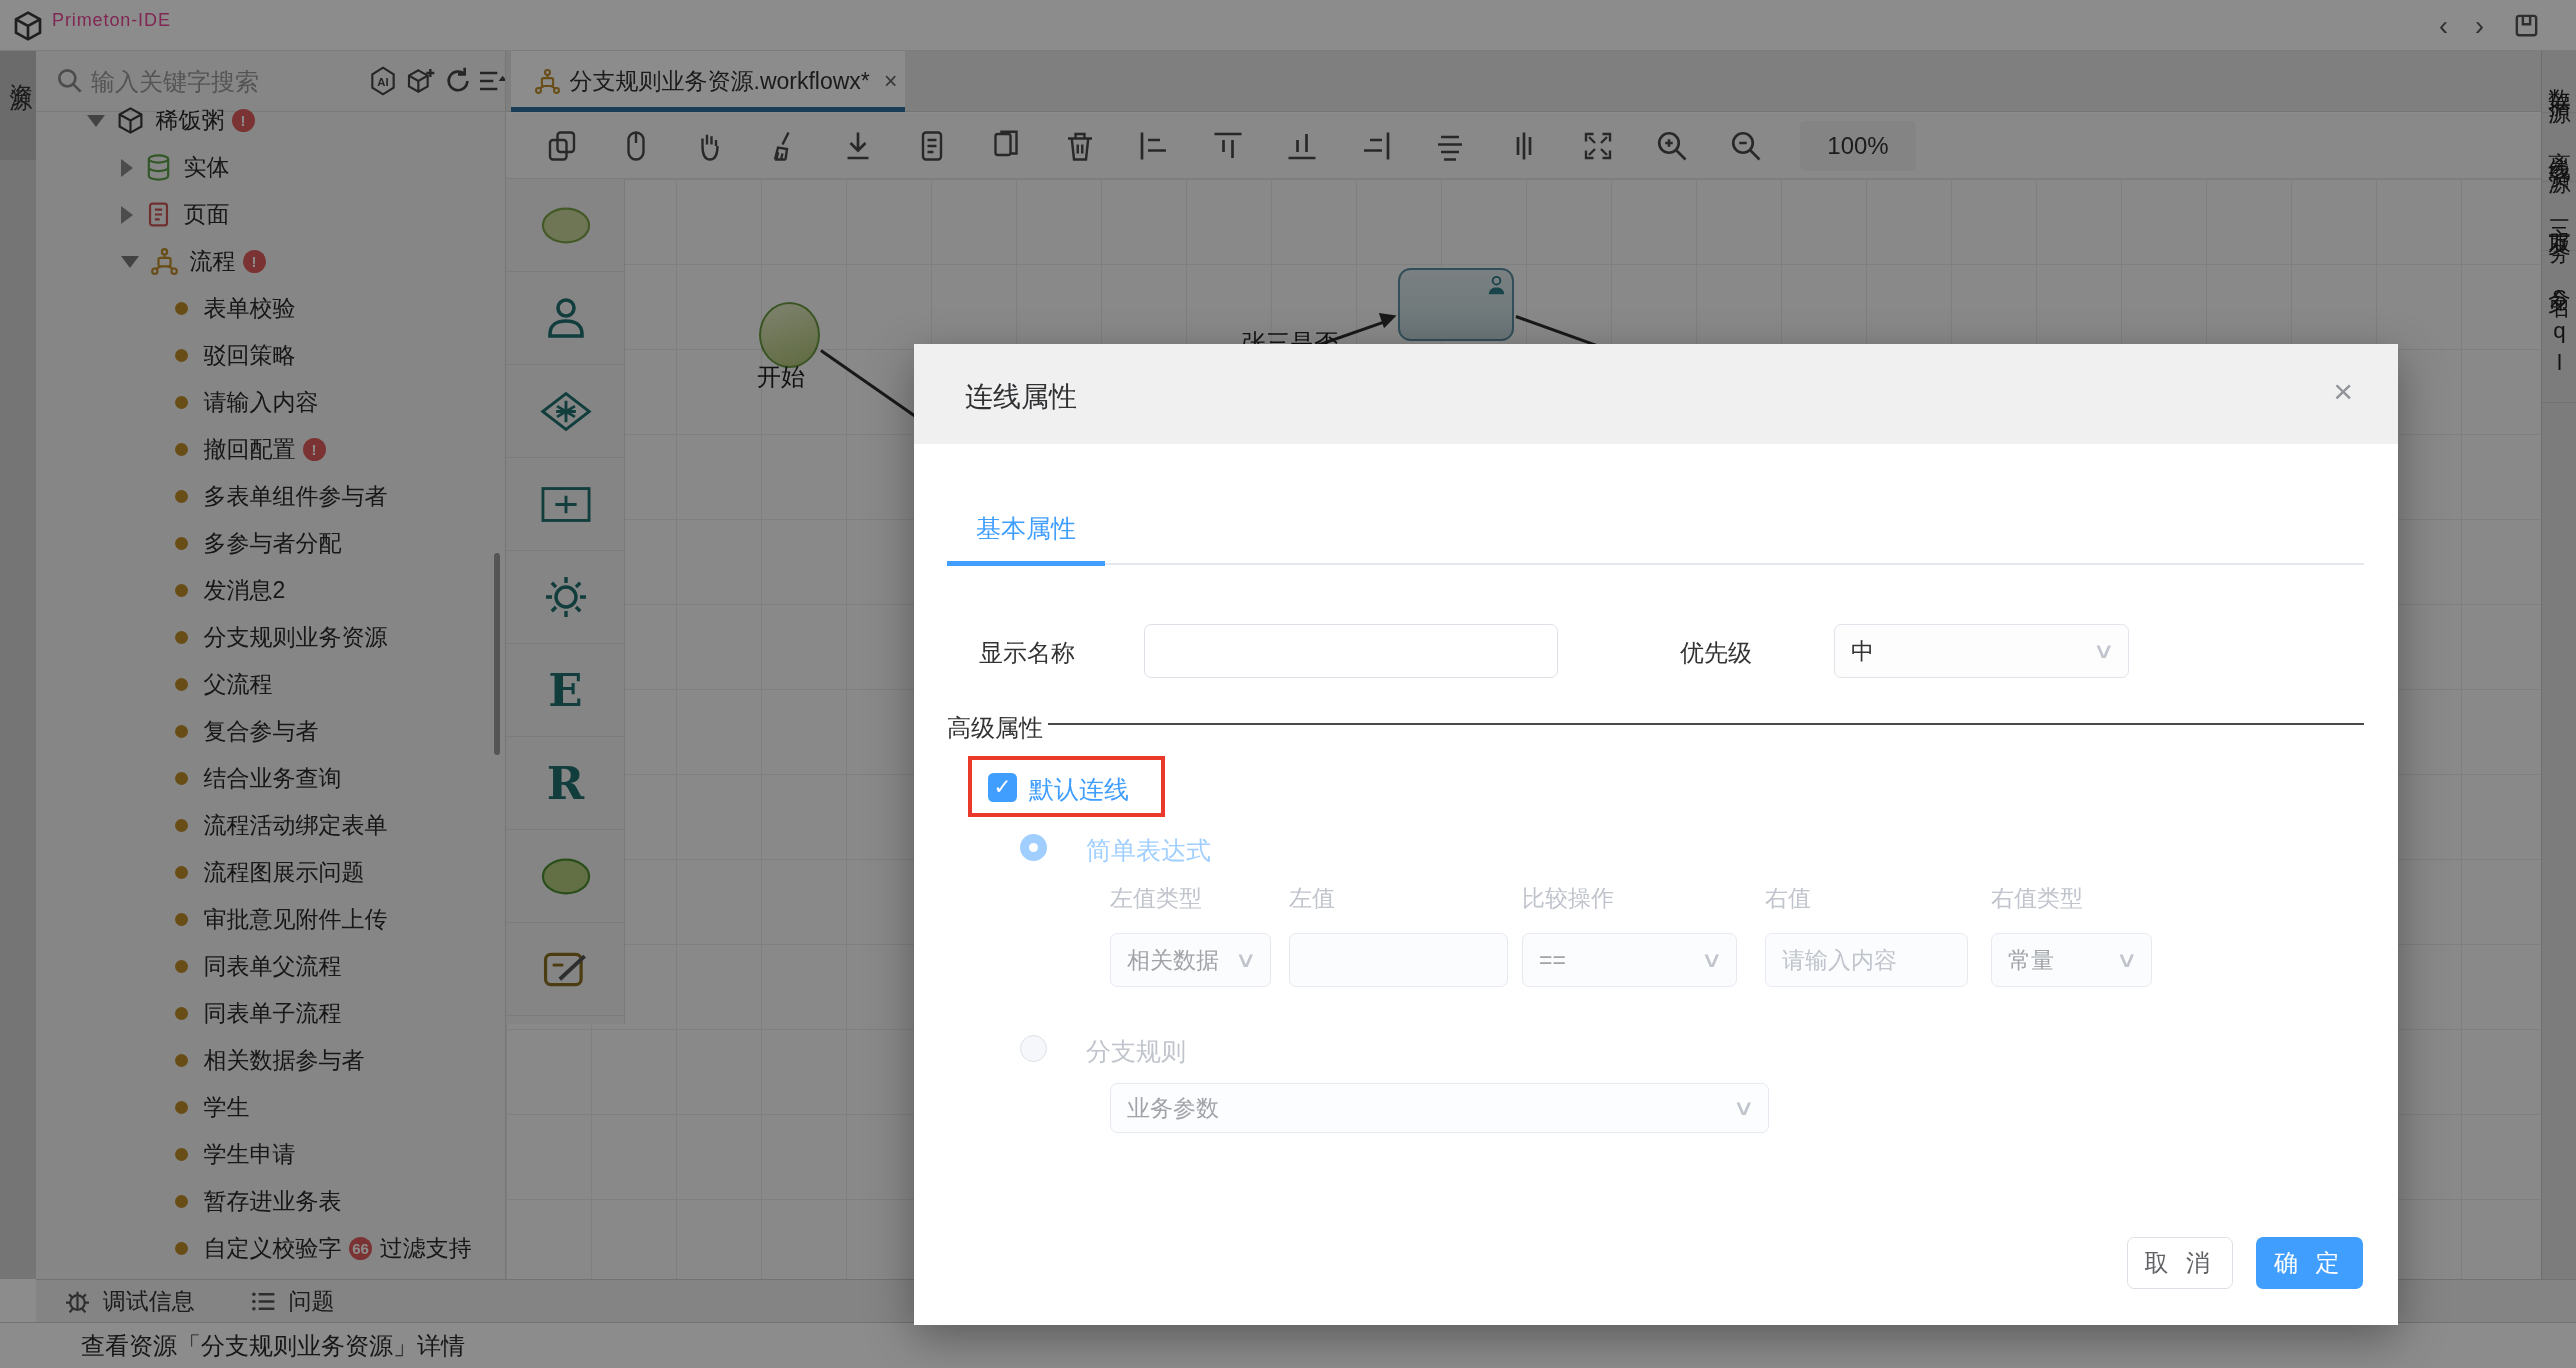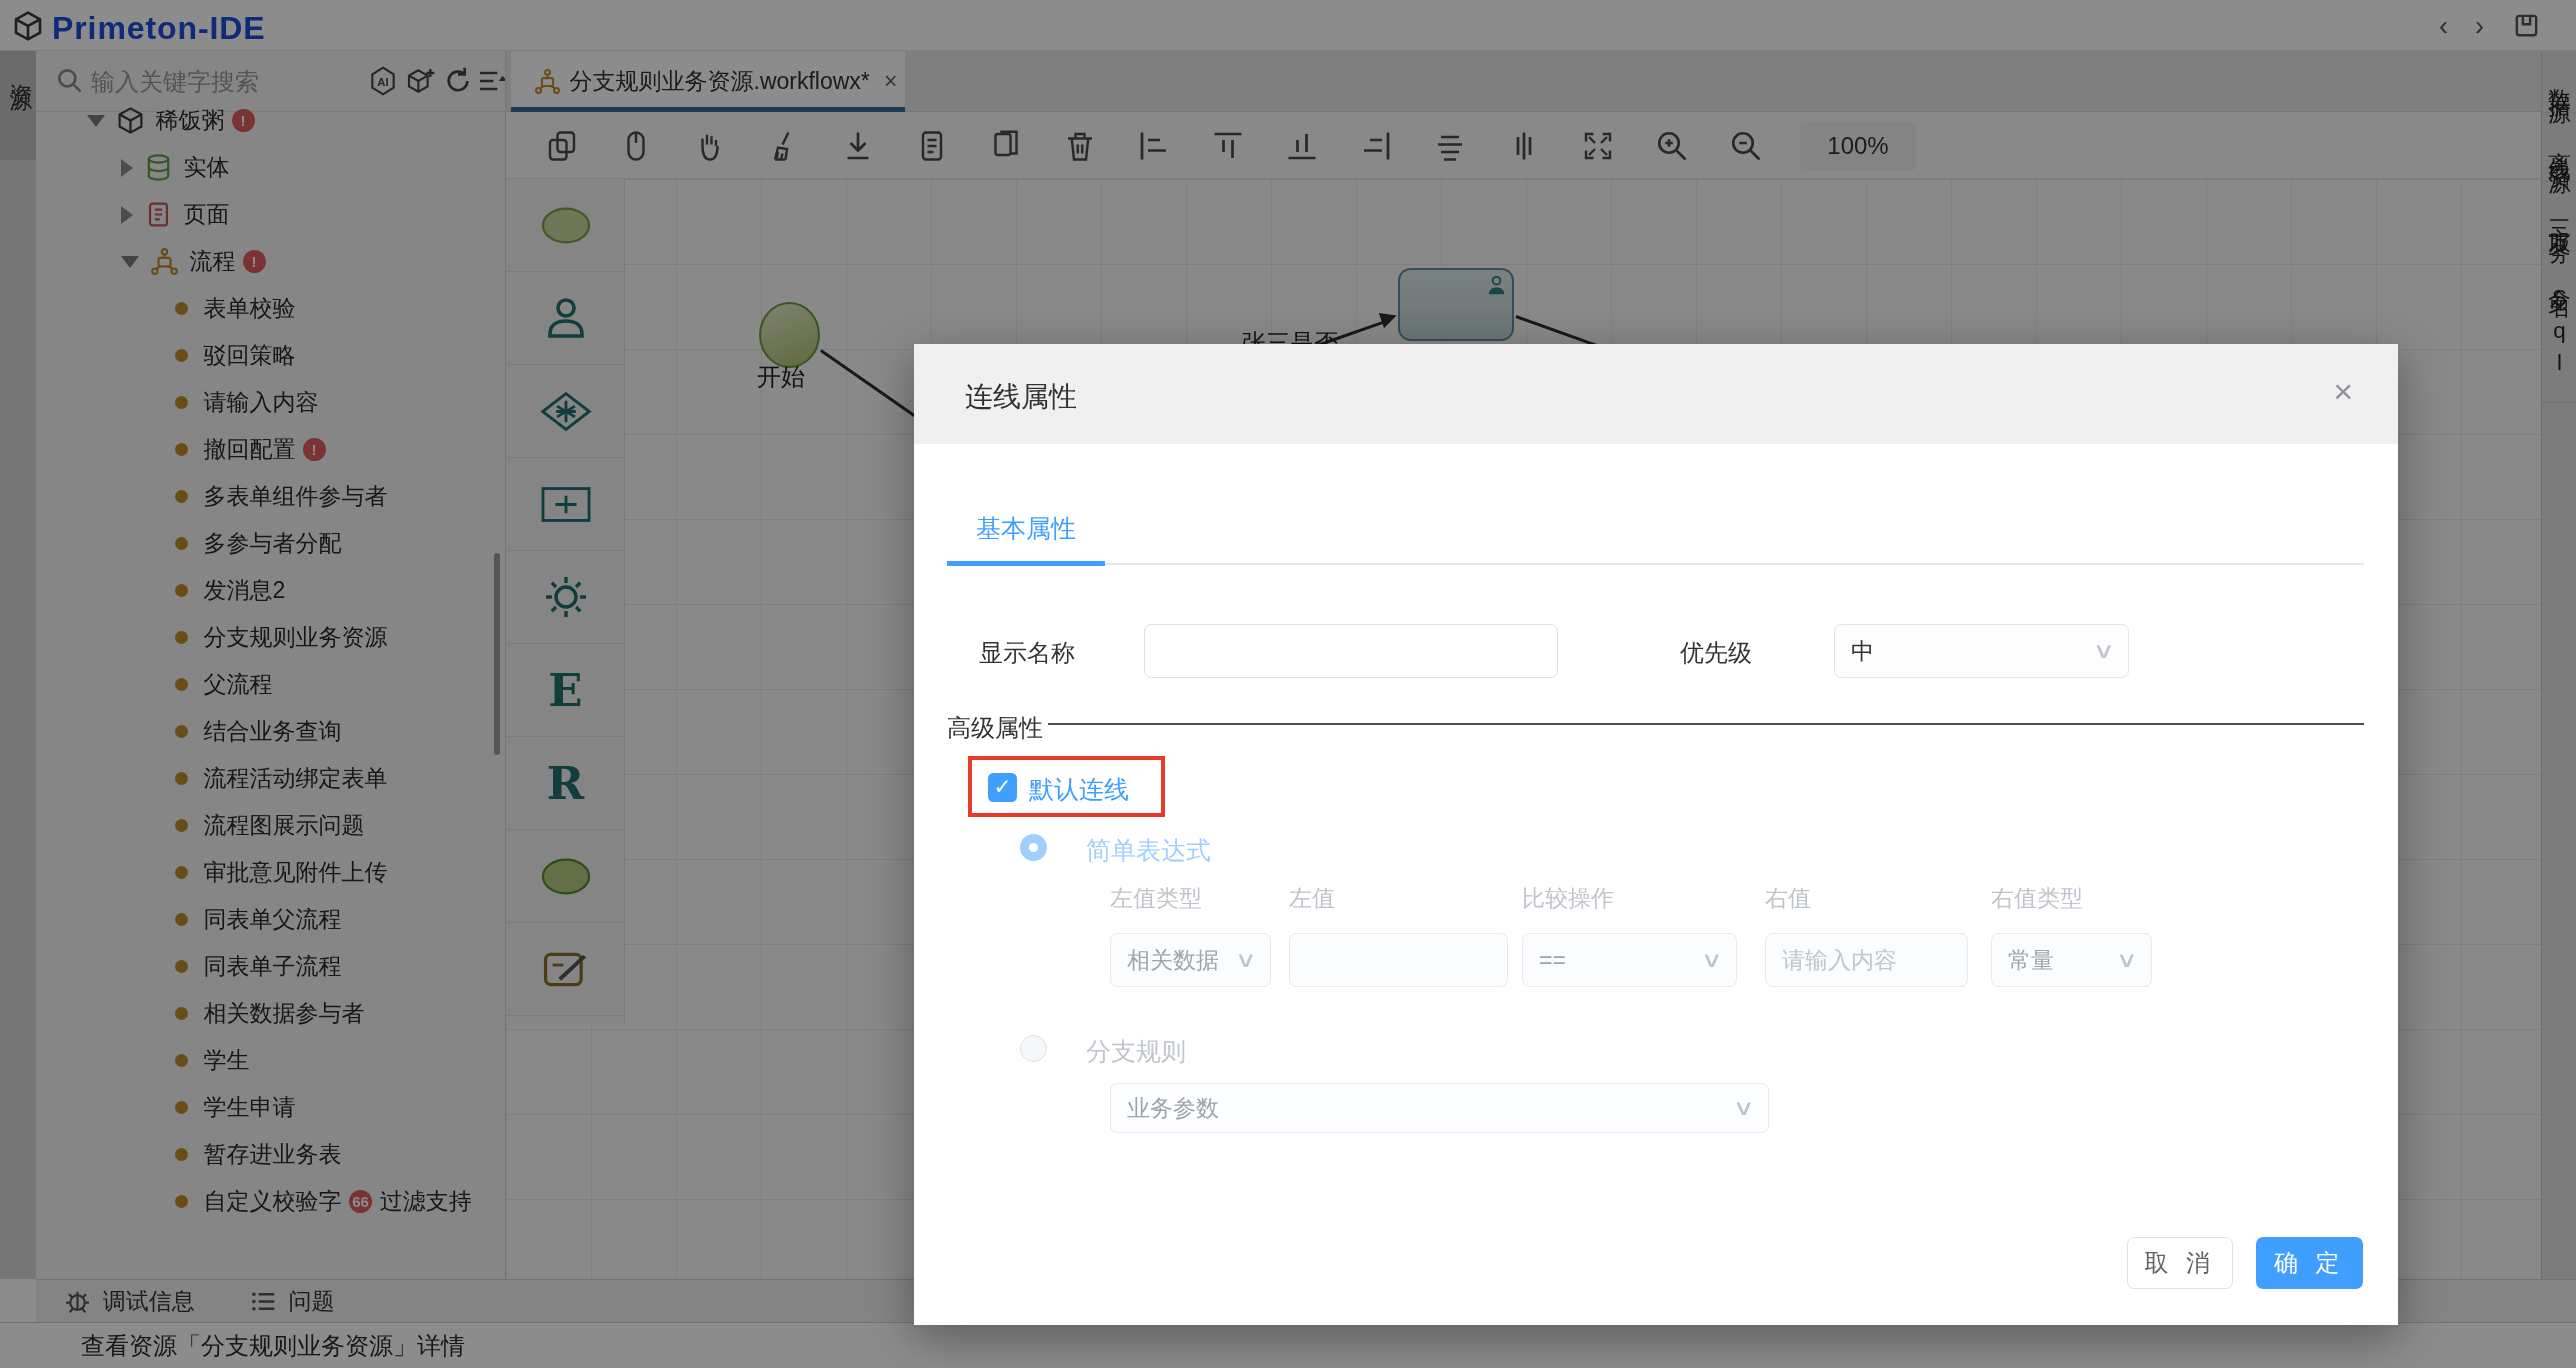"Primeton-IDE" #appTitle { color: #1d4ed8 -> #ec4899; font-size: 32px -> 18px; font-weight: 700 -> 400 }
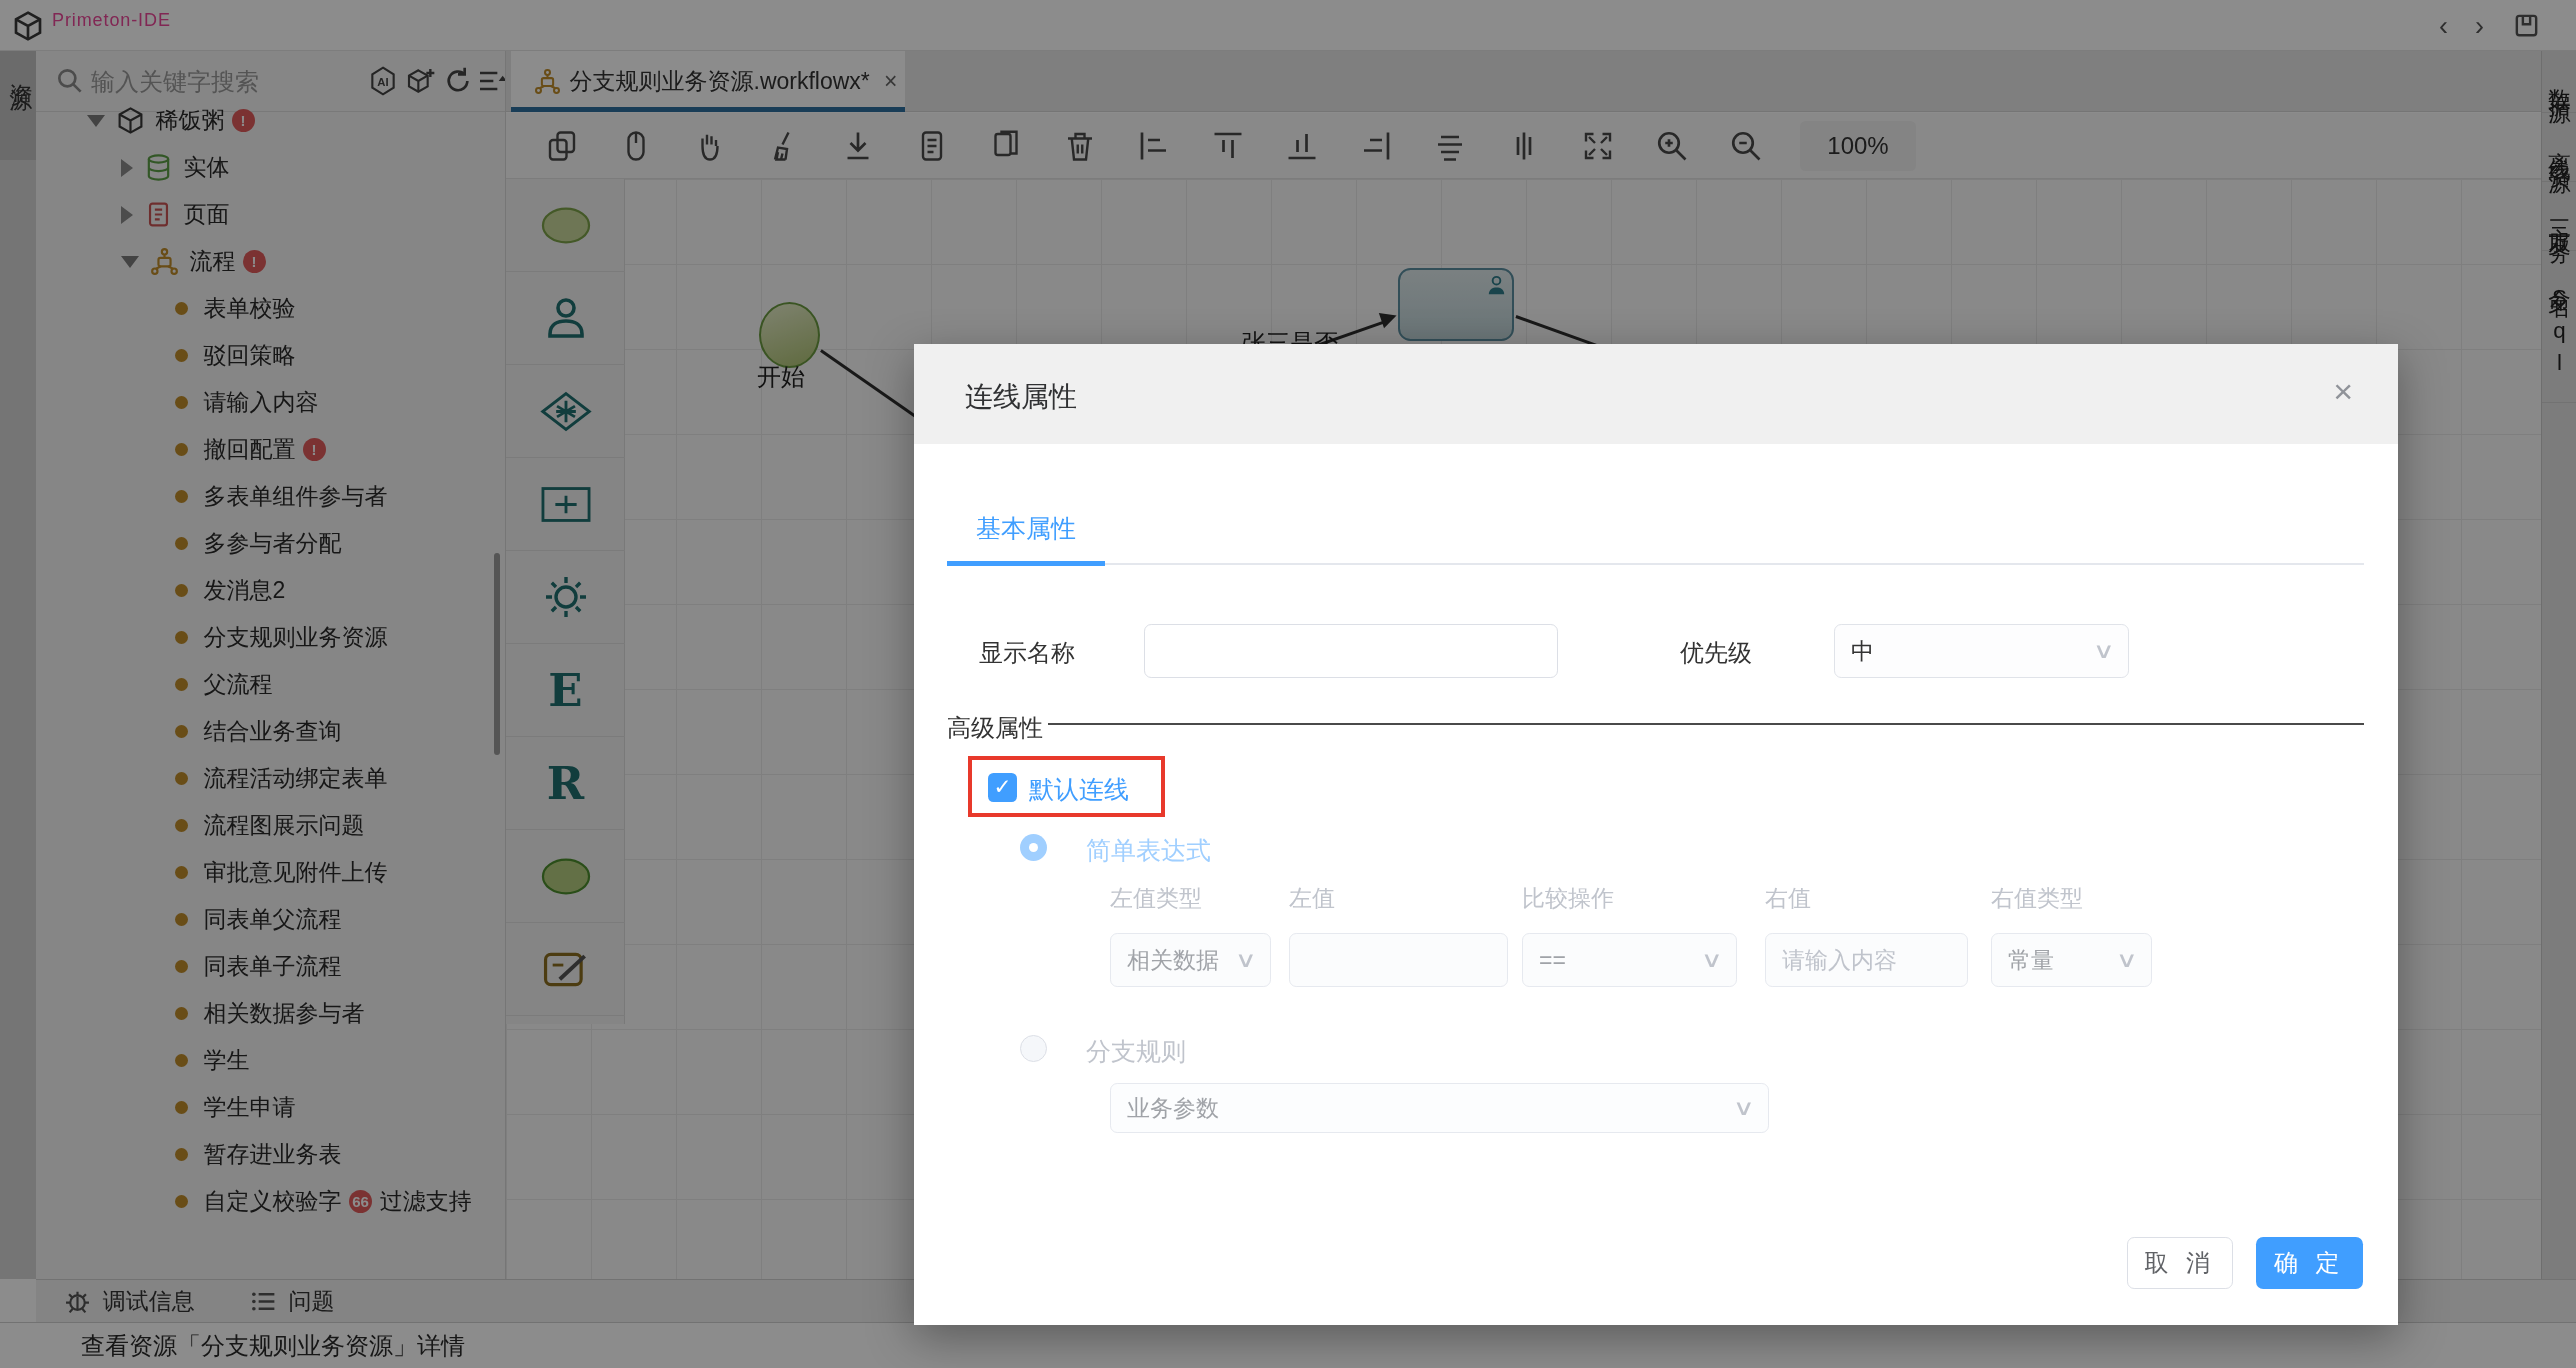"复合参与者" div.trow { html: none -> <div> <span></span> <span>复合参与者</span> </div> }
